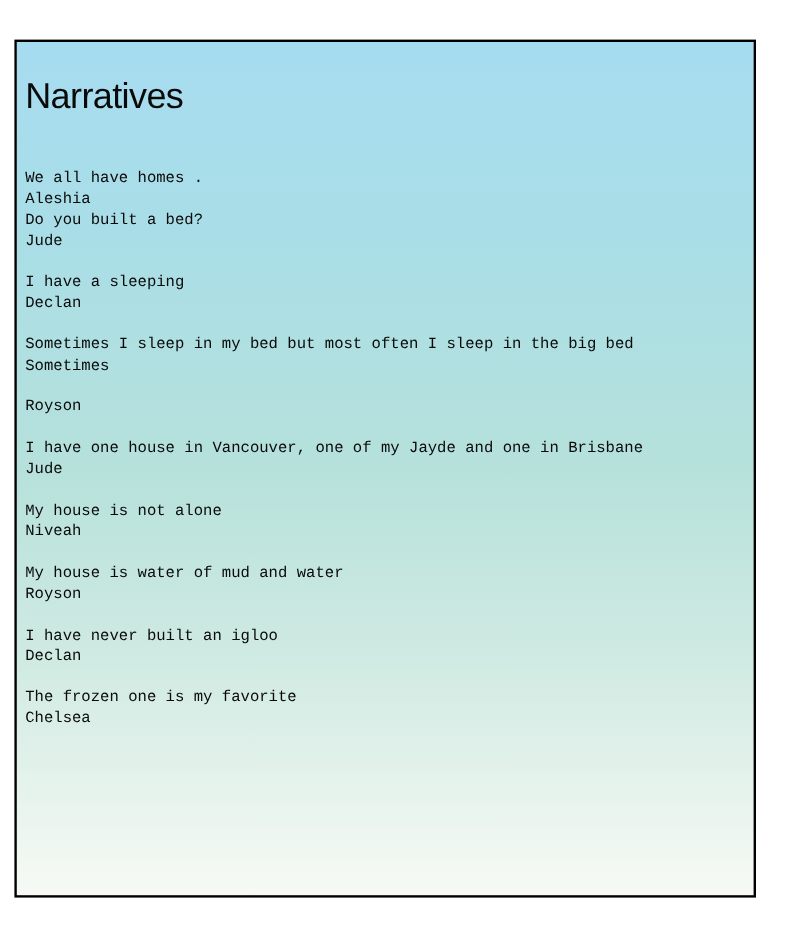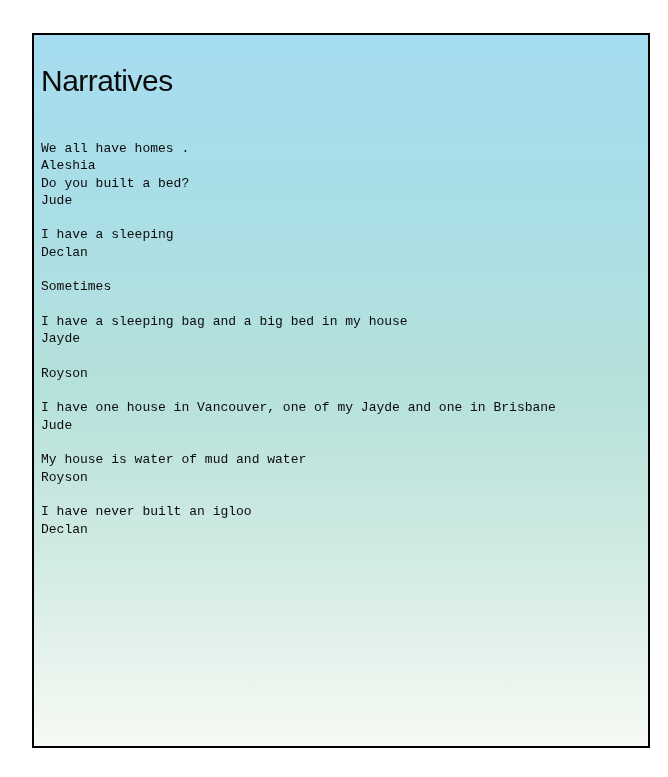"Narratives" .sheet { left: 32px -> 12px }
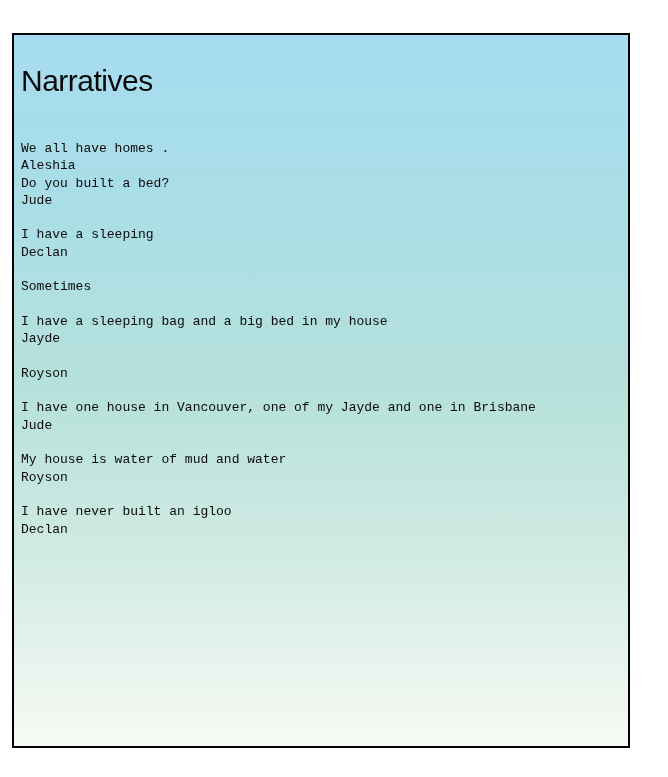"Sometimes I sleep in my" span.line { html: none -> <span>Sometimes I sleep in my bed but most often I sleep in the big bed</span> }
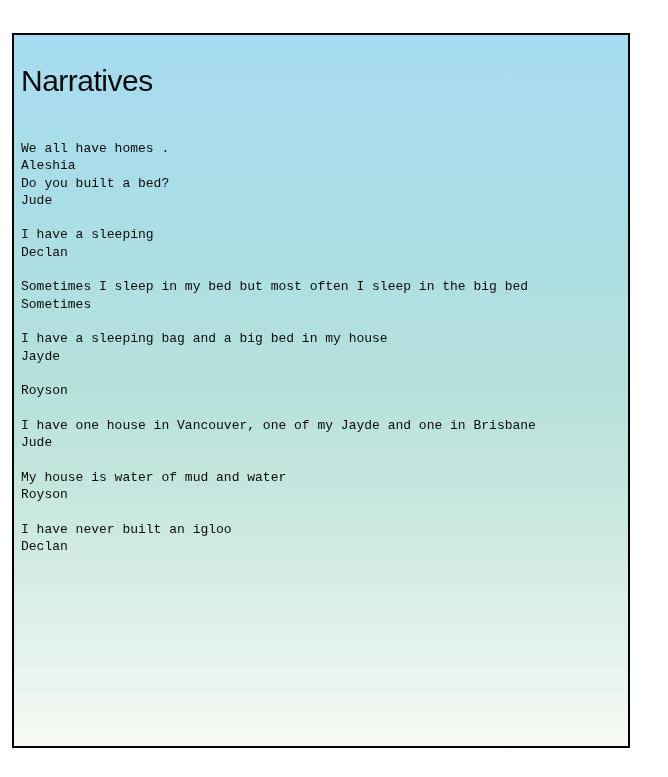"I have a sleeping bag" p.entry { html: <p> <span>I have a sleeping bag and a big bed in my house</span> <span>Jayde</span> </p> -> none }
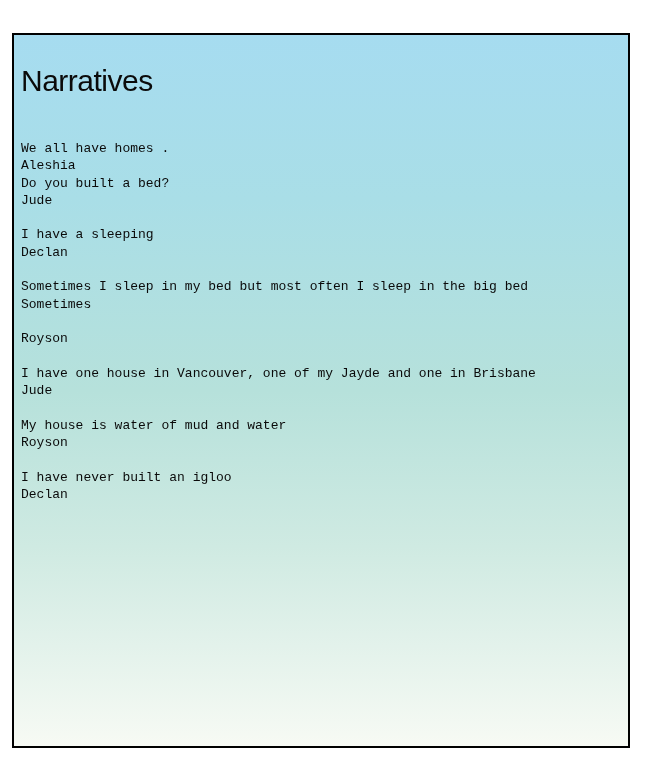"My house is not alone" p.entry { html: none -> <p> <span>My house is not alone</span> <span>Niveah</span> </p> }
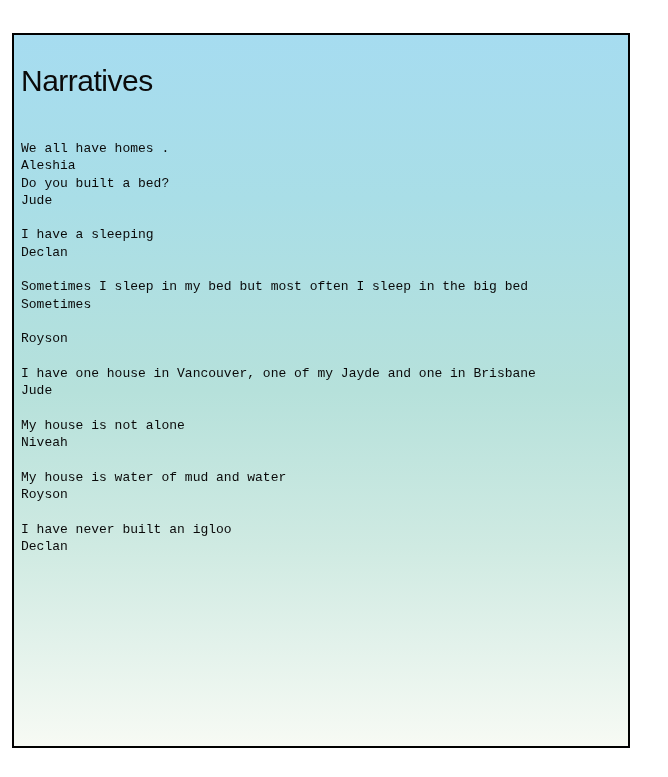"The frozen one is my" p.entry { html: none -> <p> <span>The frozen one is my favorite</span> <span>Chelsea</span> </p> }
